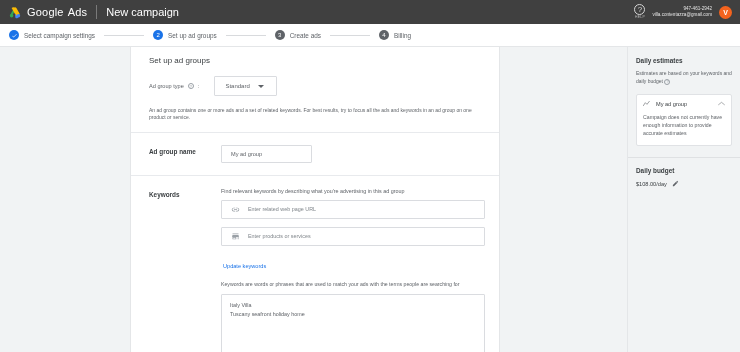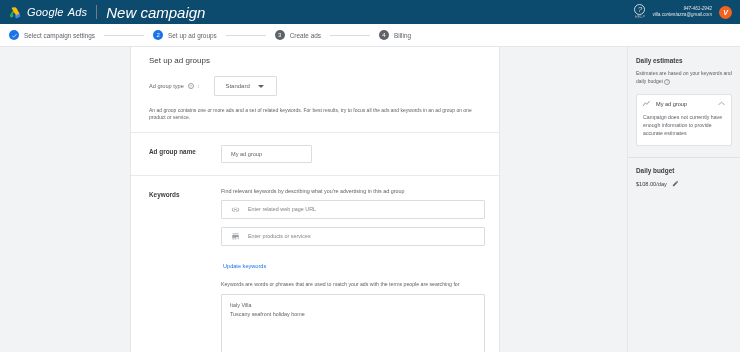"Google" .topbar { background: #0c4a6e -> #404040; font-style: italic -> none }
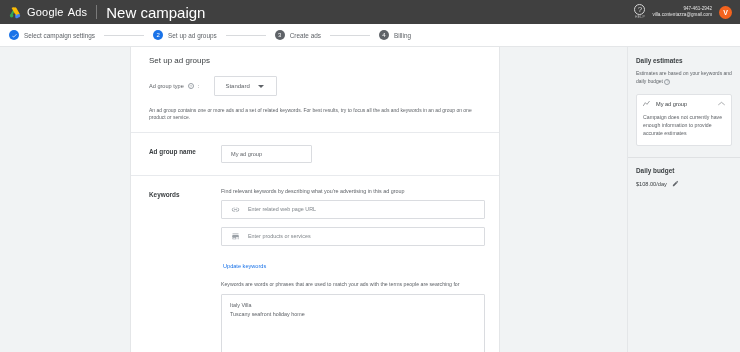"New campaign" .campaign-title { font-size: 15px -> 11px }
